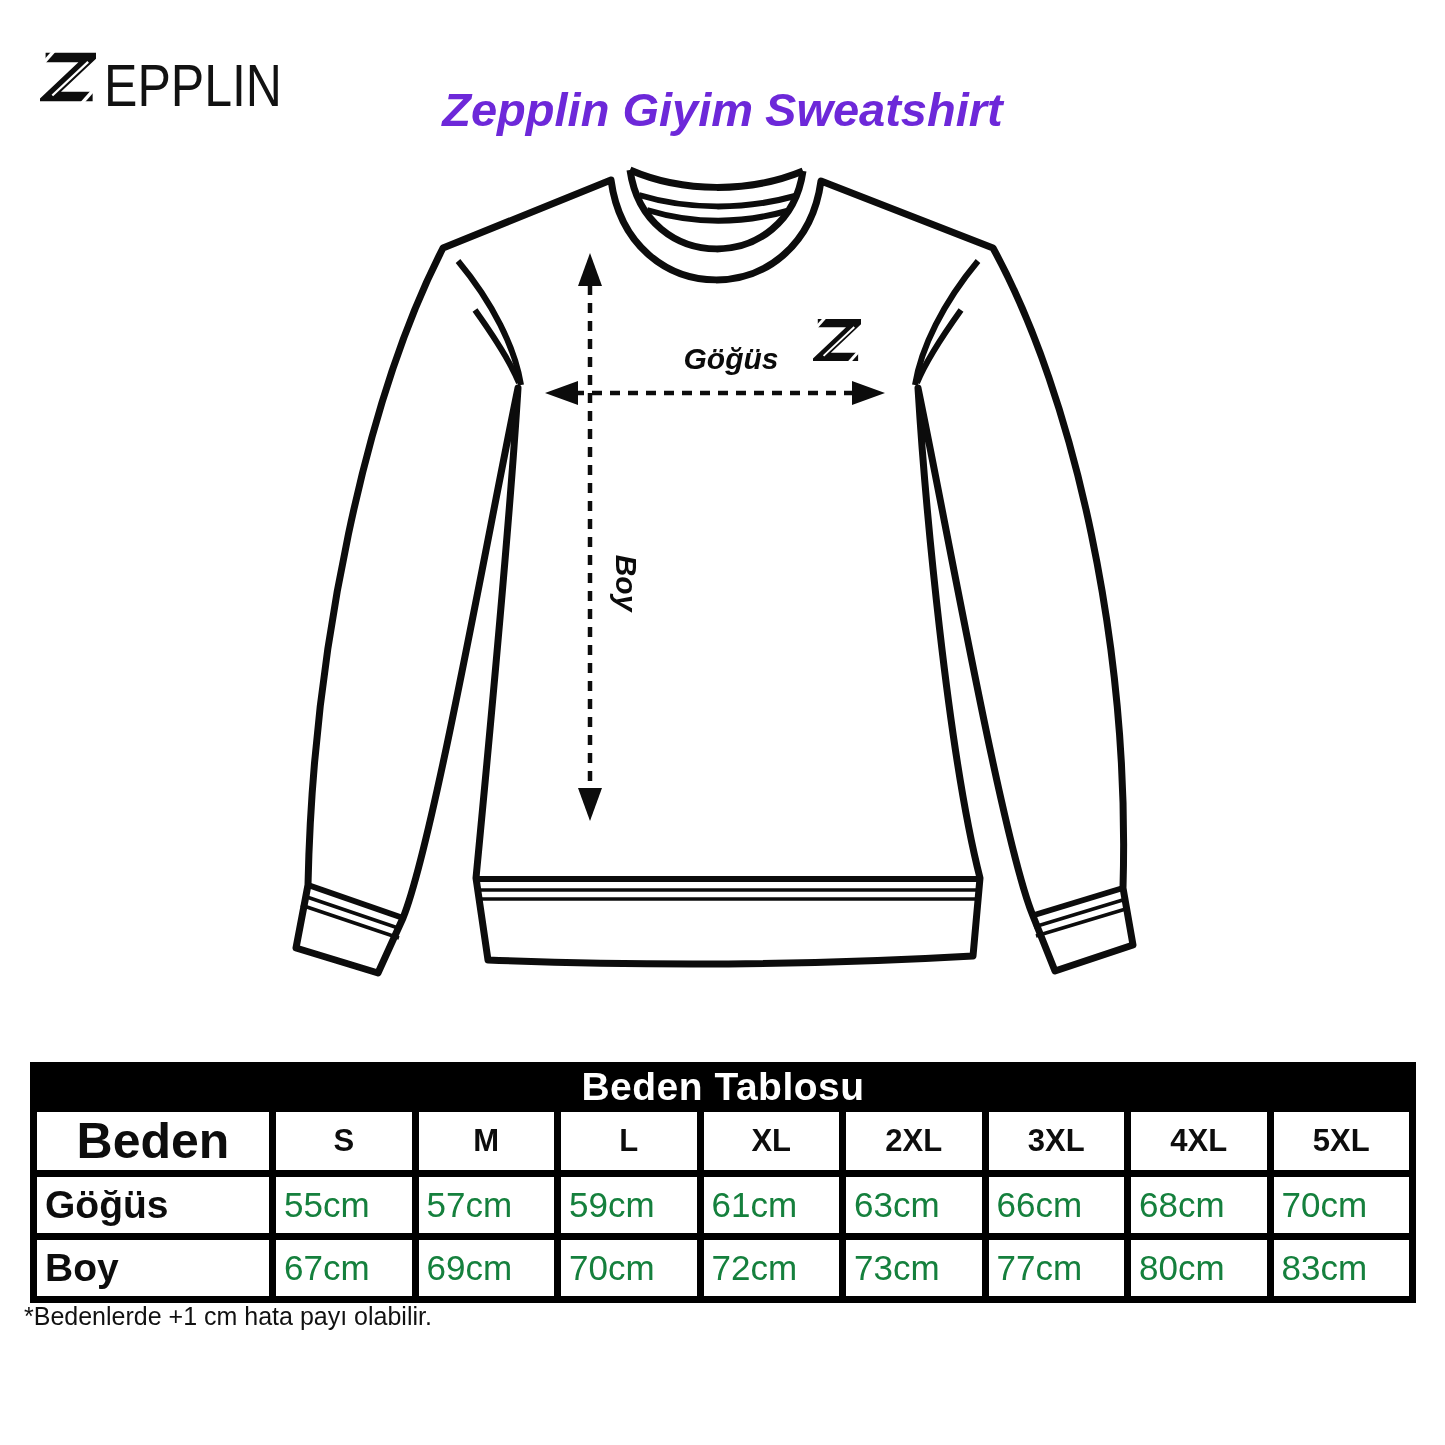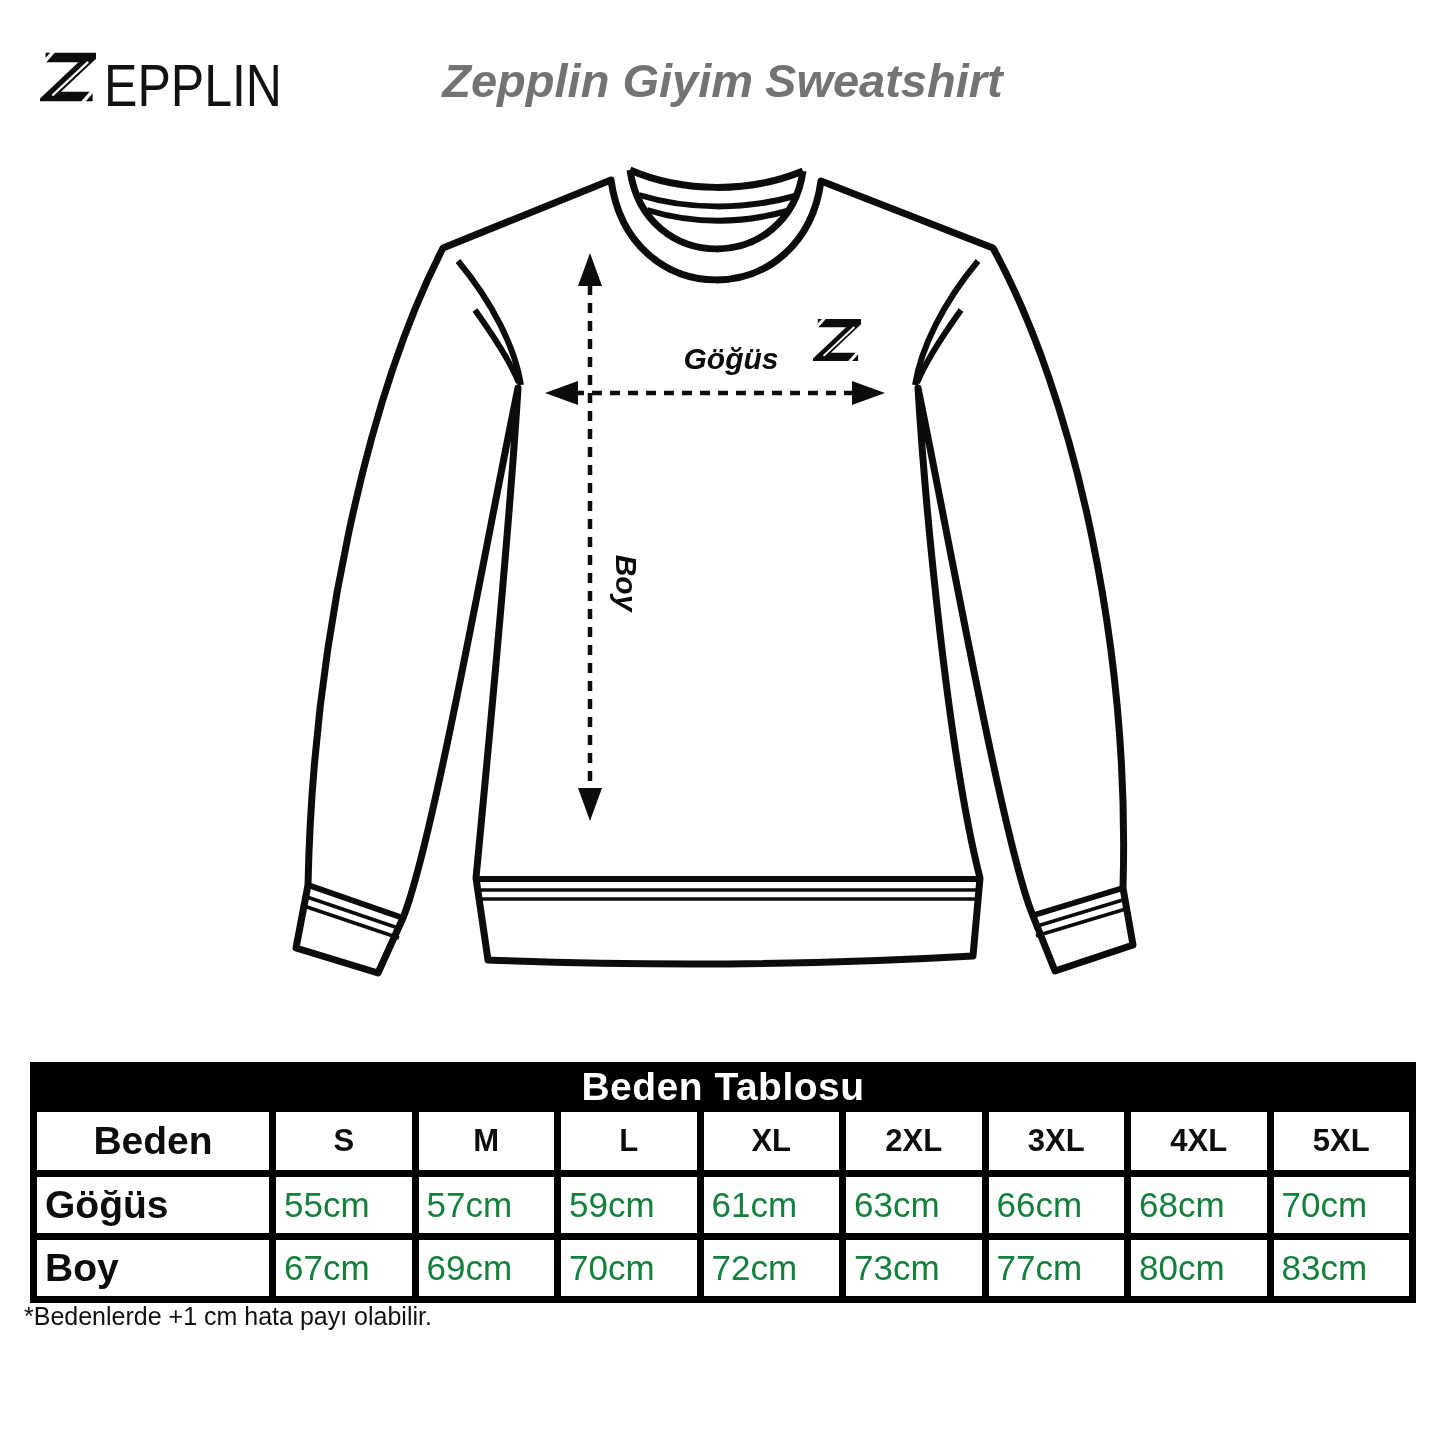"Zepplin Giyim Sweatshirt" #page-title { color: #737373 -> #6d28d9; top: 55px -> 84px }
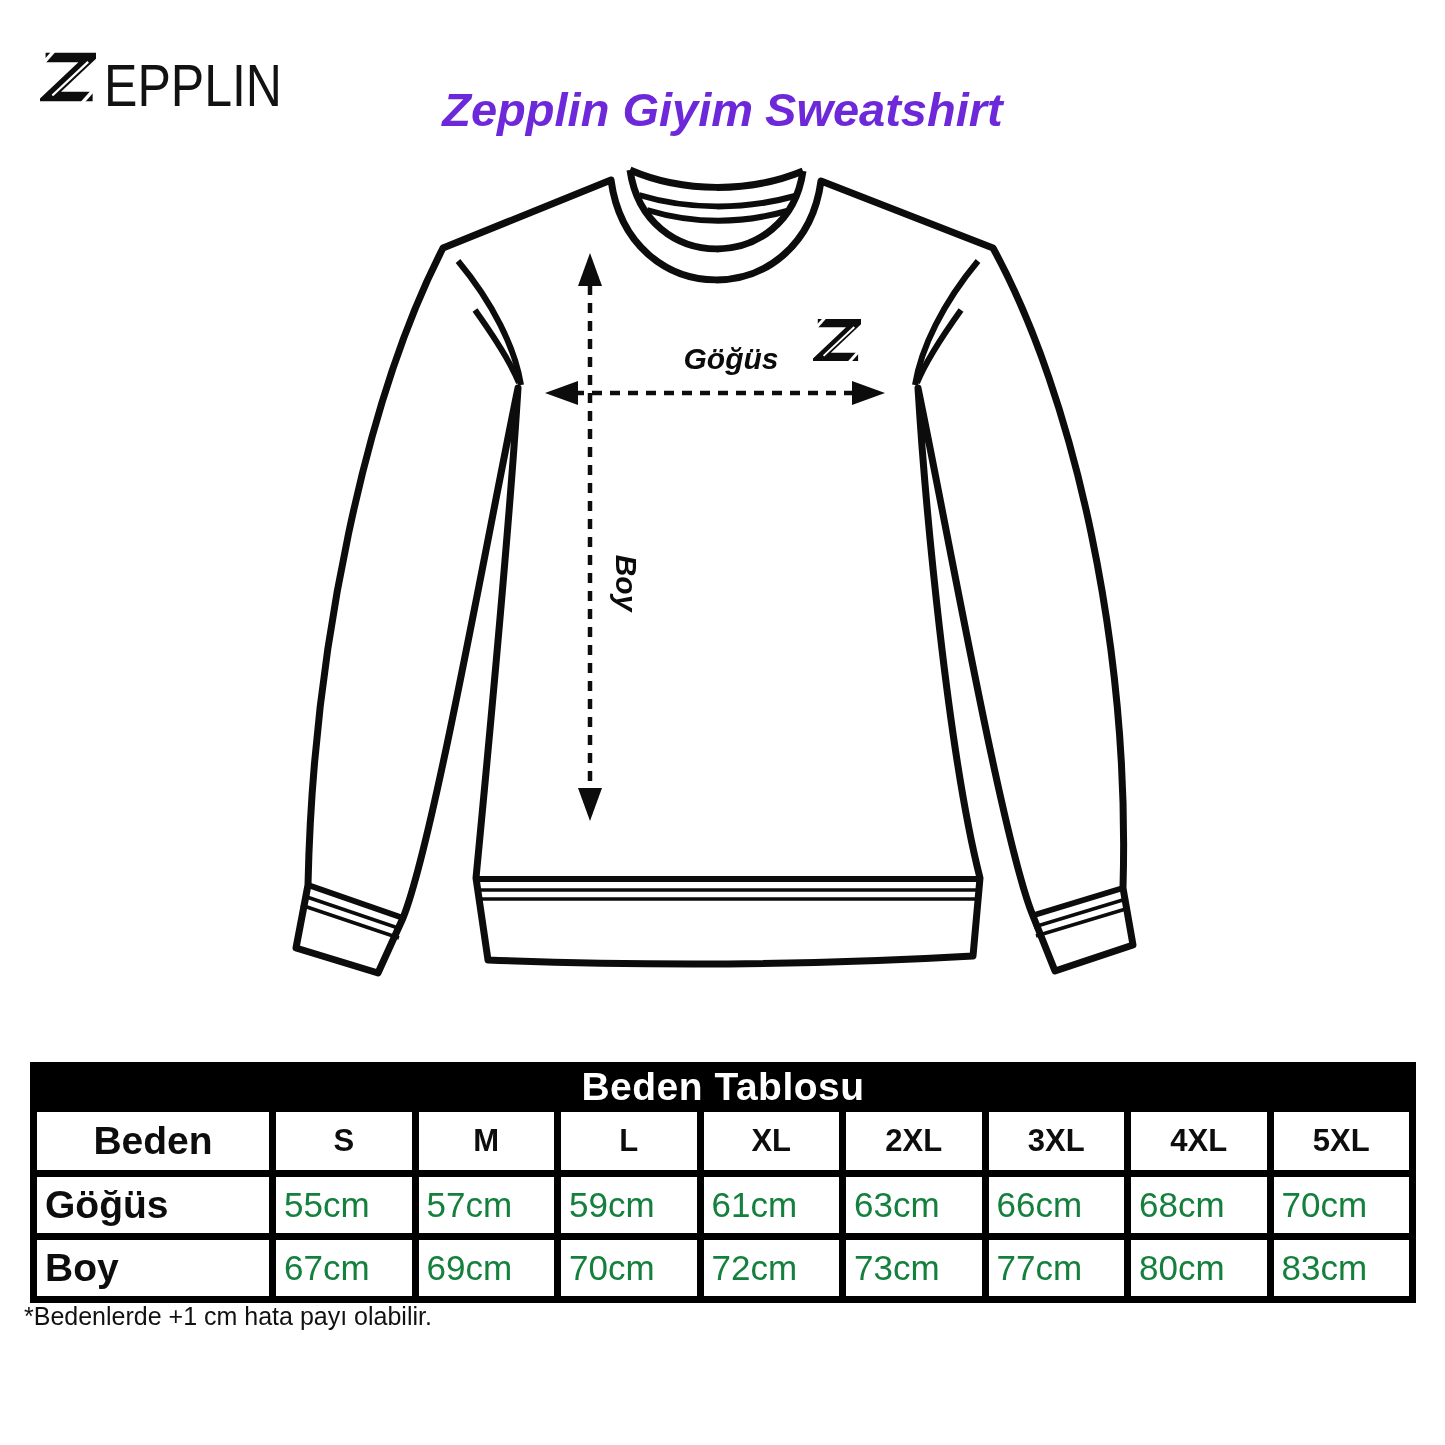"Beden" .th { font-size: 39px -> 50px }
